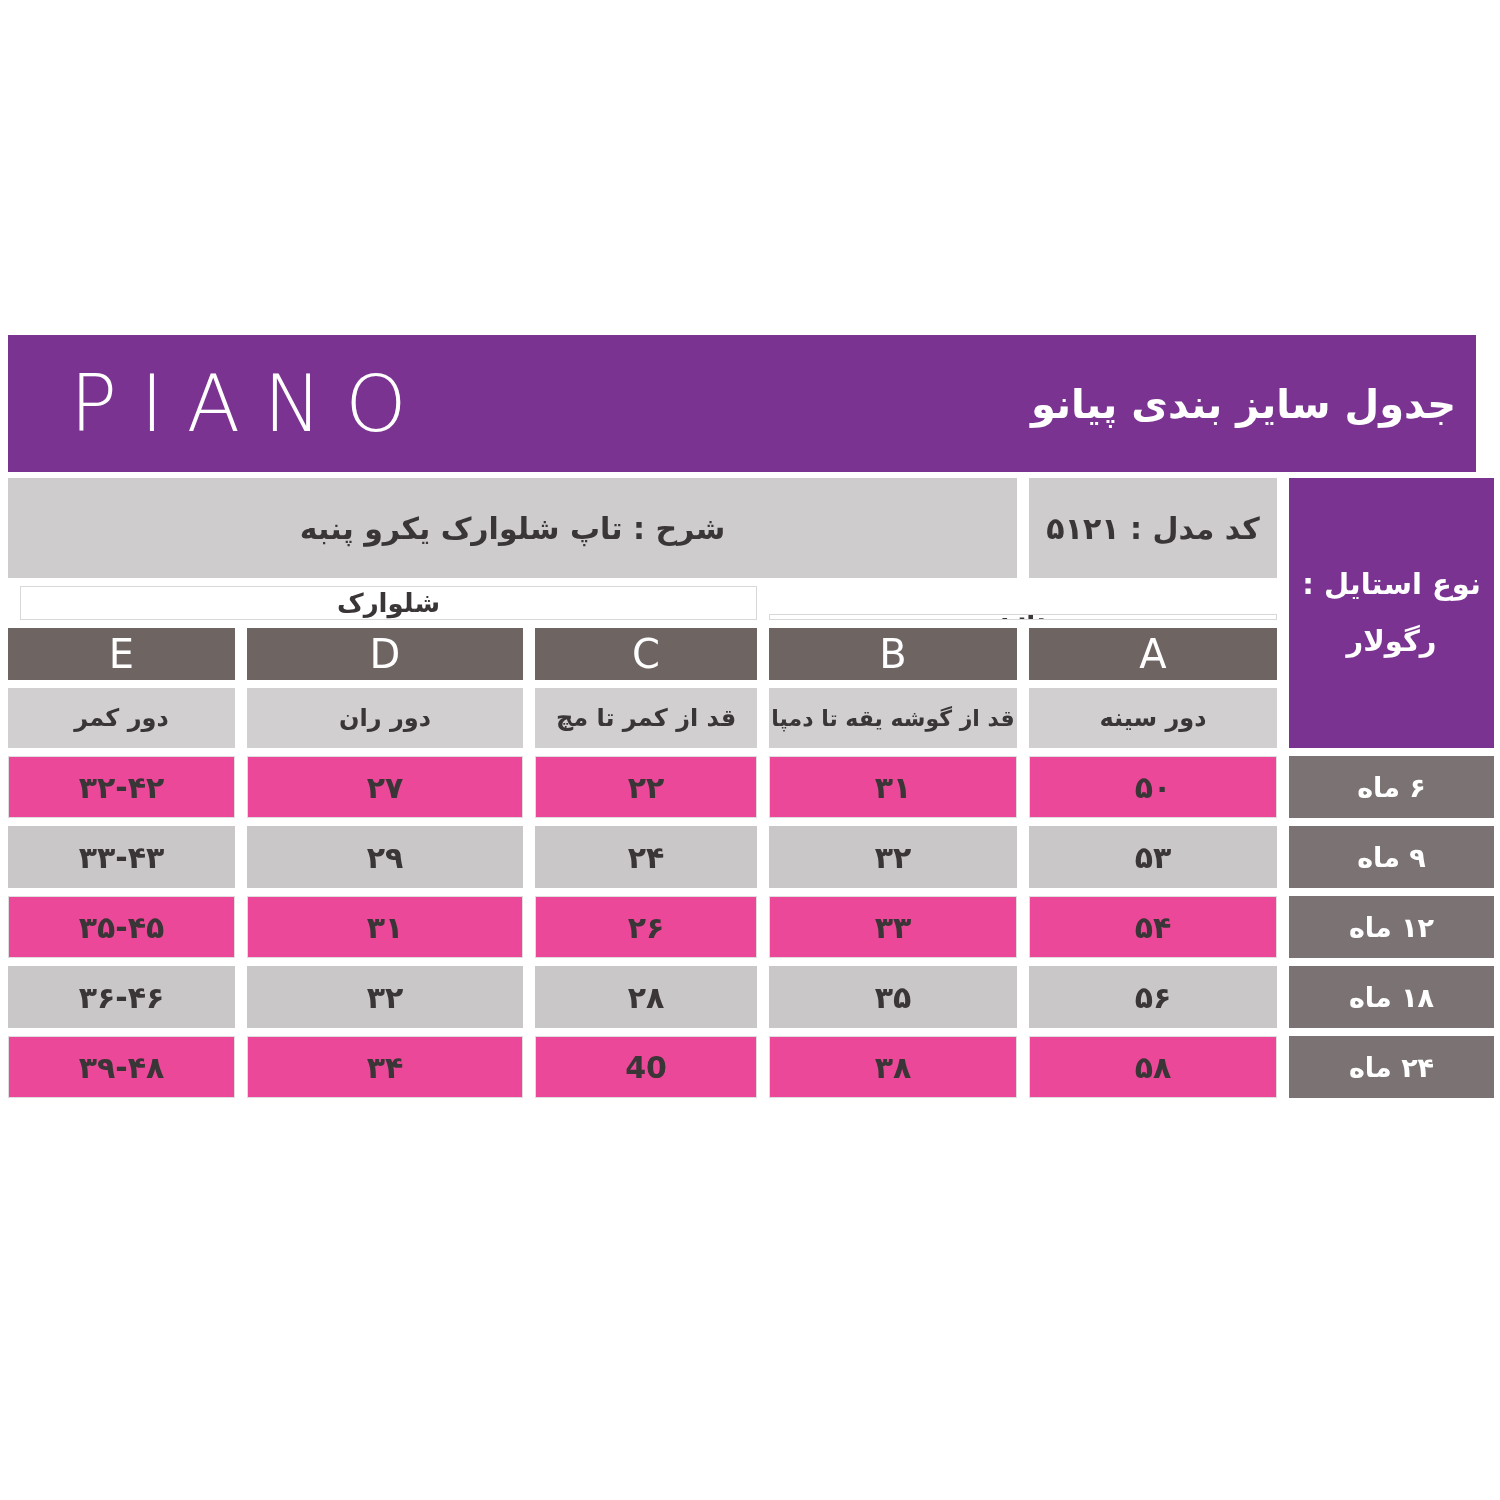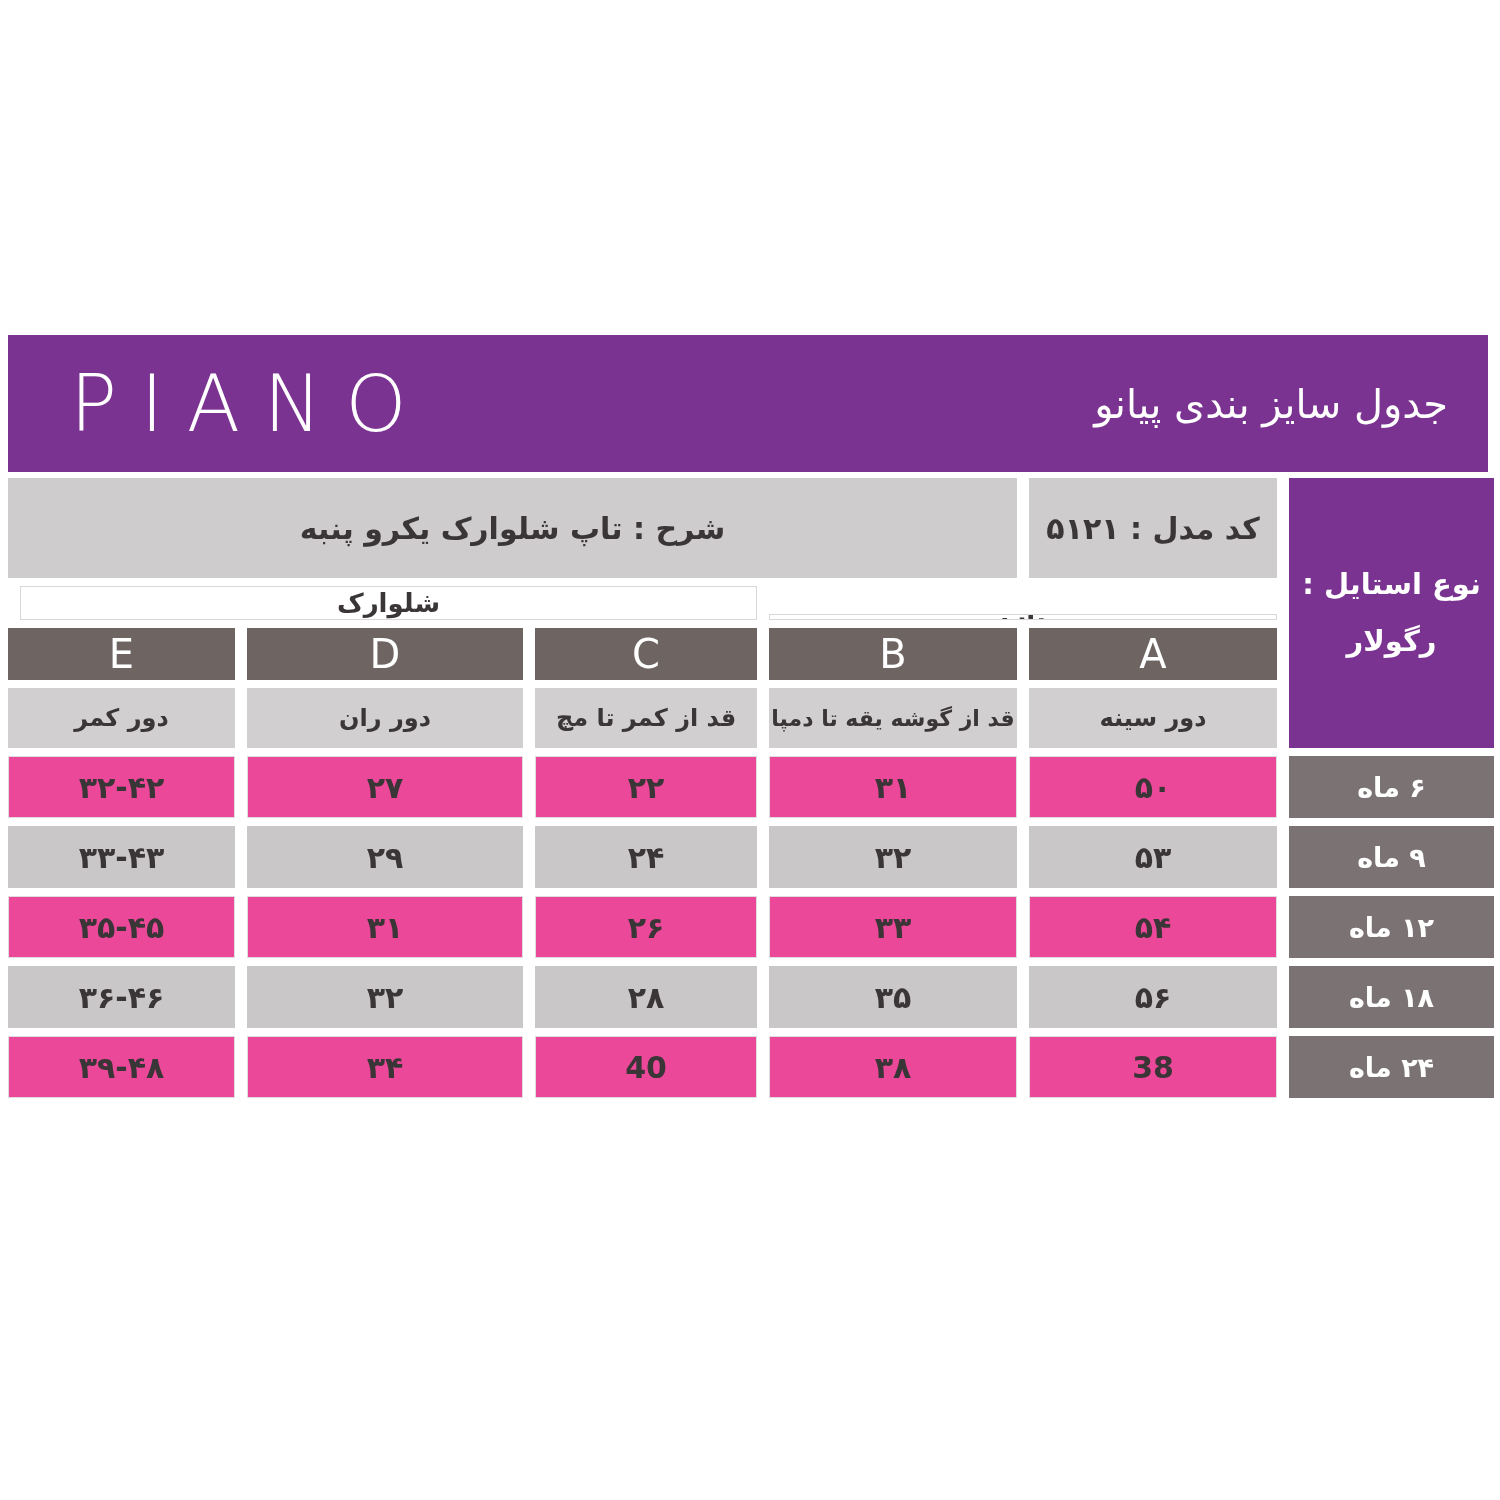"PIANO" .header { right: 12px -> 24px }
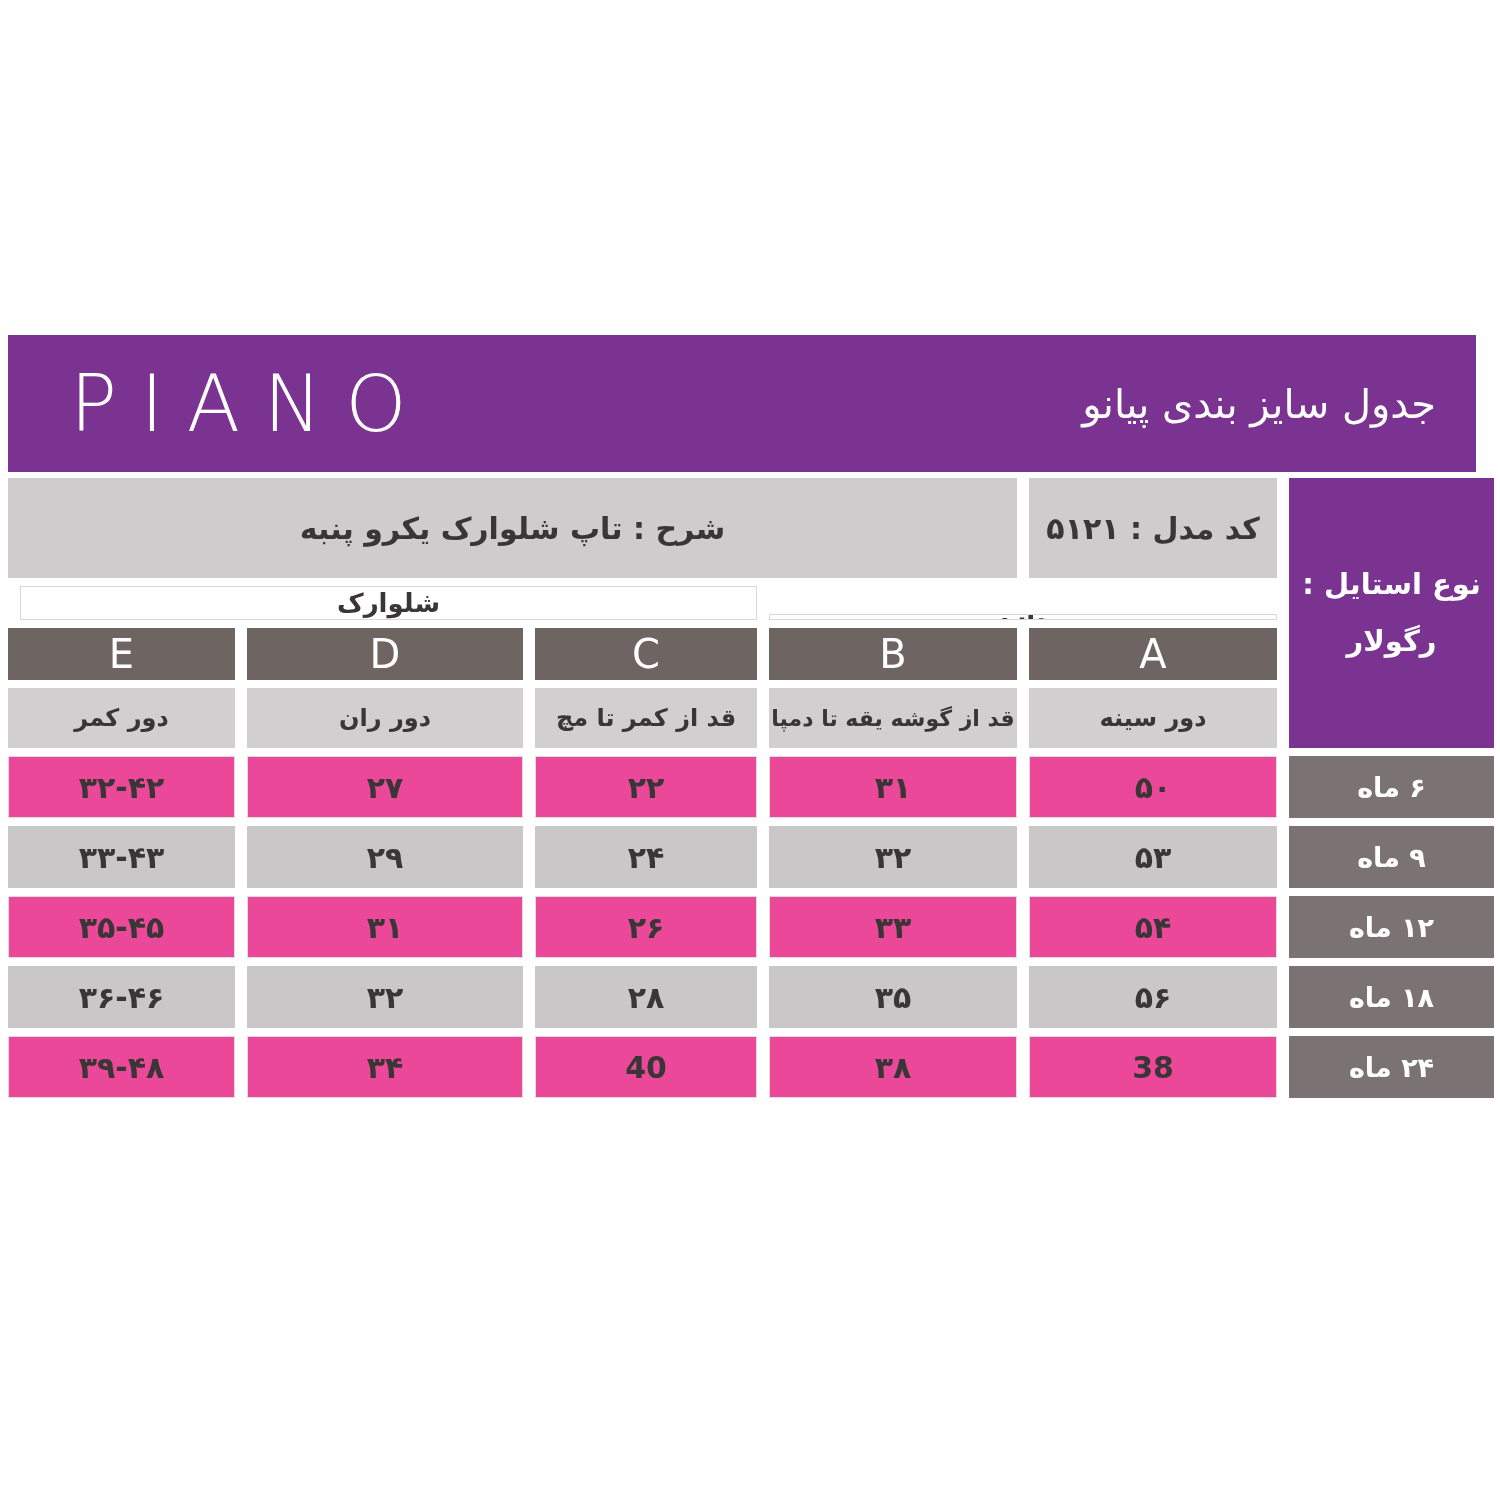"جدول سایز بندی پیانو" .title { font-weight: normal -> bold; padding-right: 40px -> 20px }
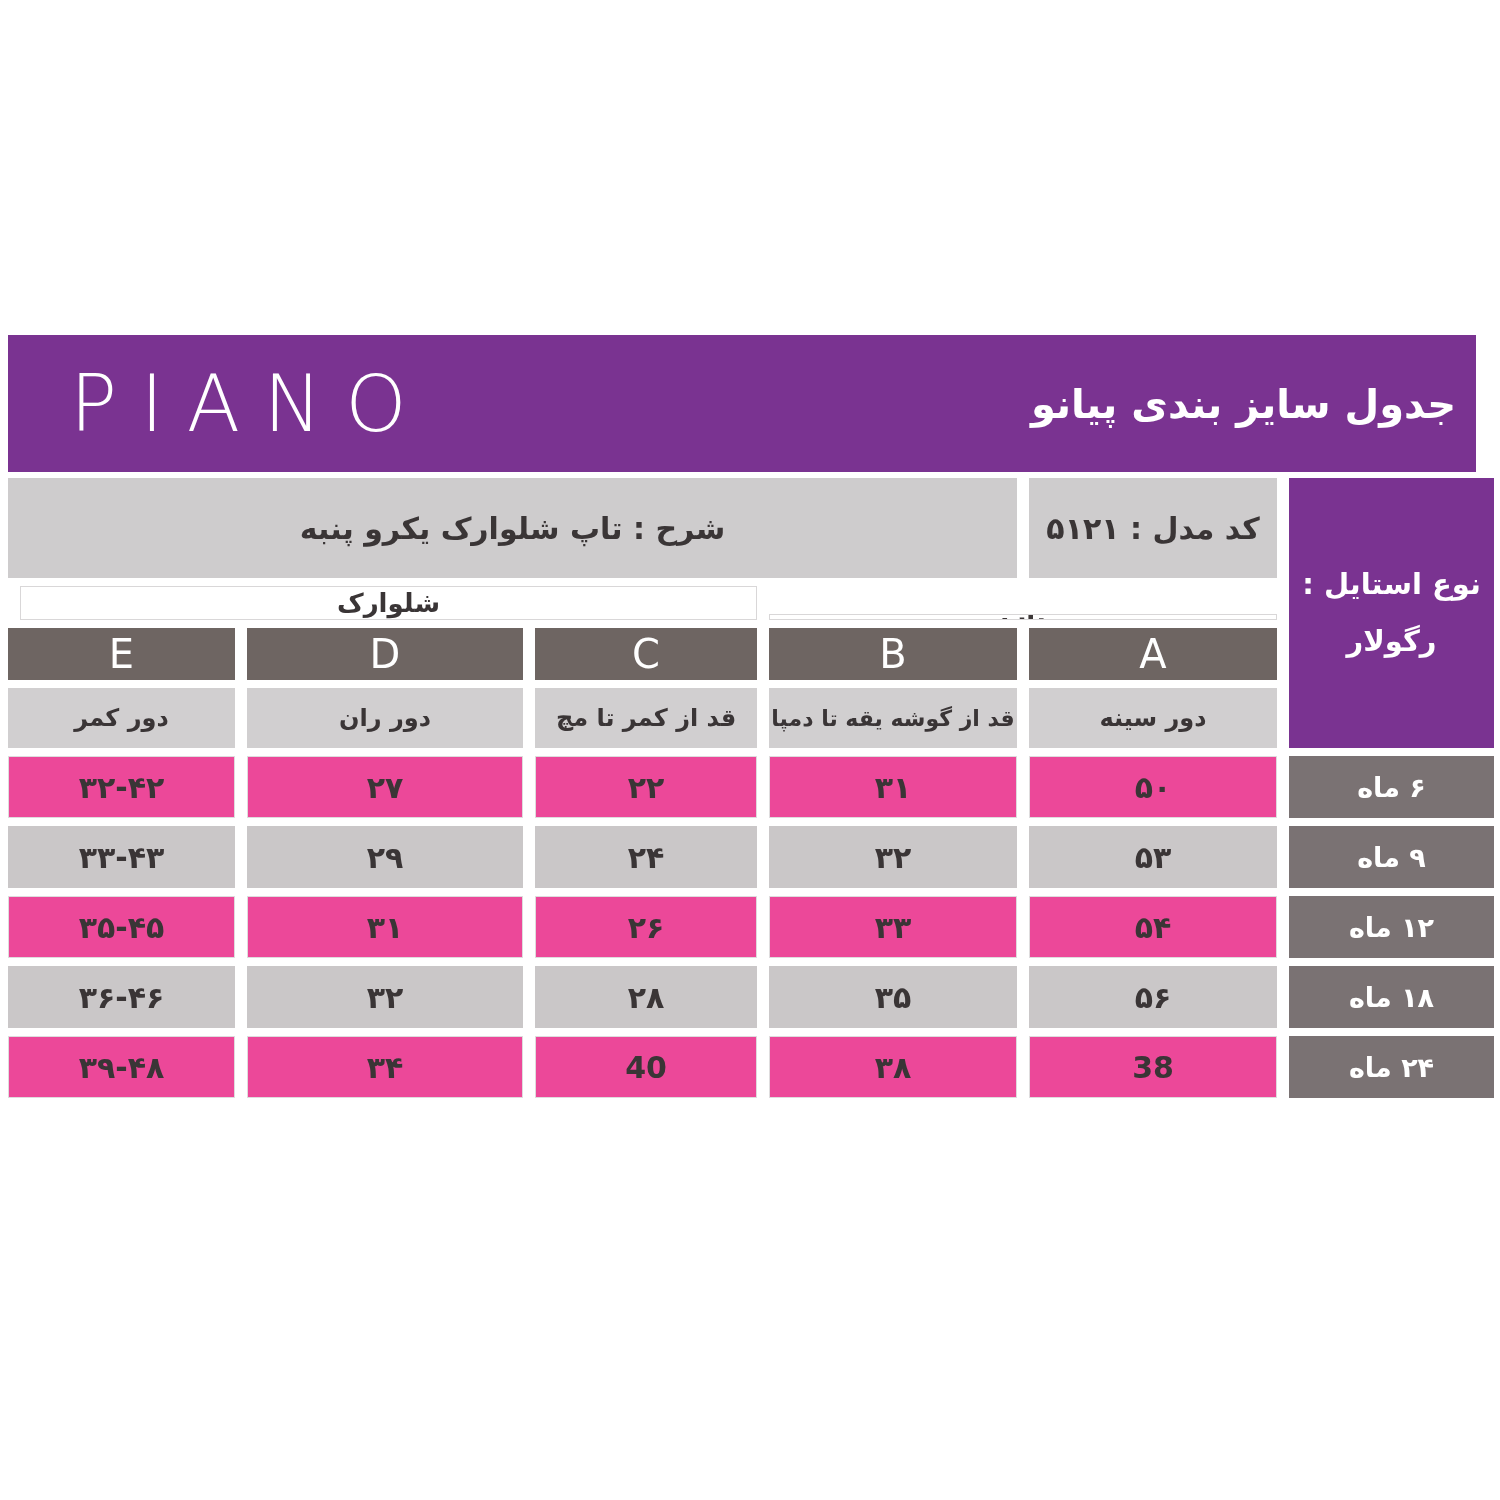"38" div.cell { text: 38 -> ۵۸ }
